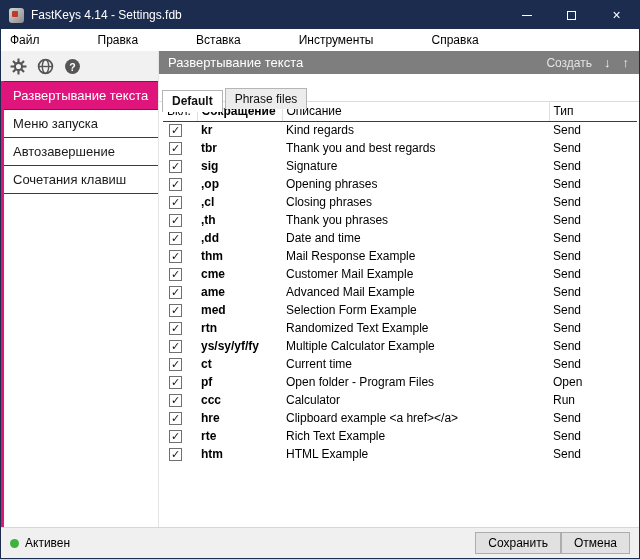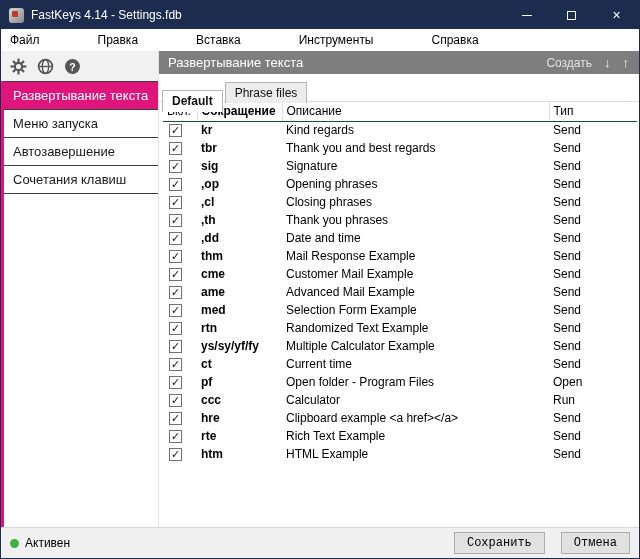"Phrase files" .tab { top: 2px -> 8px }
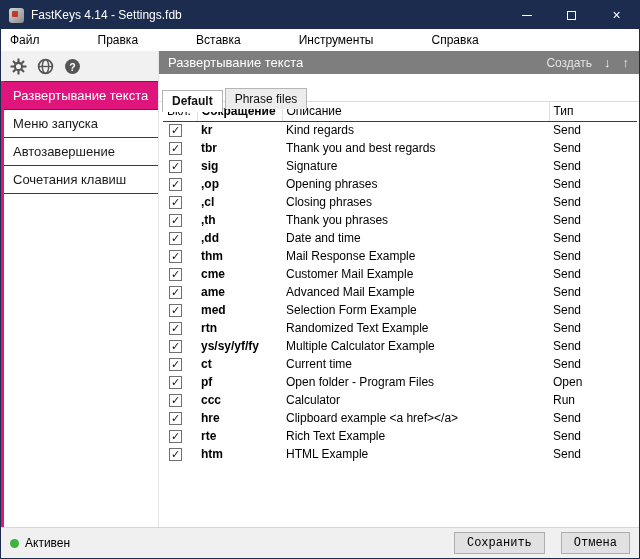"Сохранить" .sb-buttons { font-family: Liberation Mono, monospace -> none; gap: 16px -> 0 }
